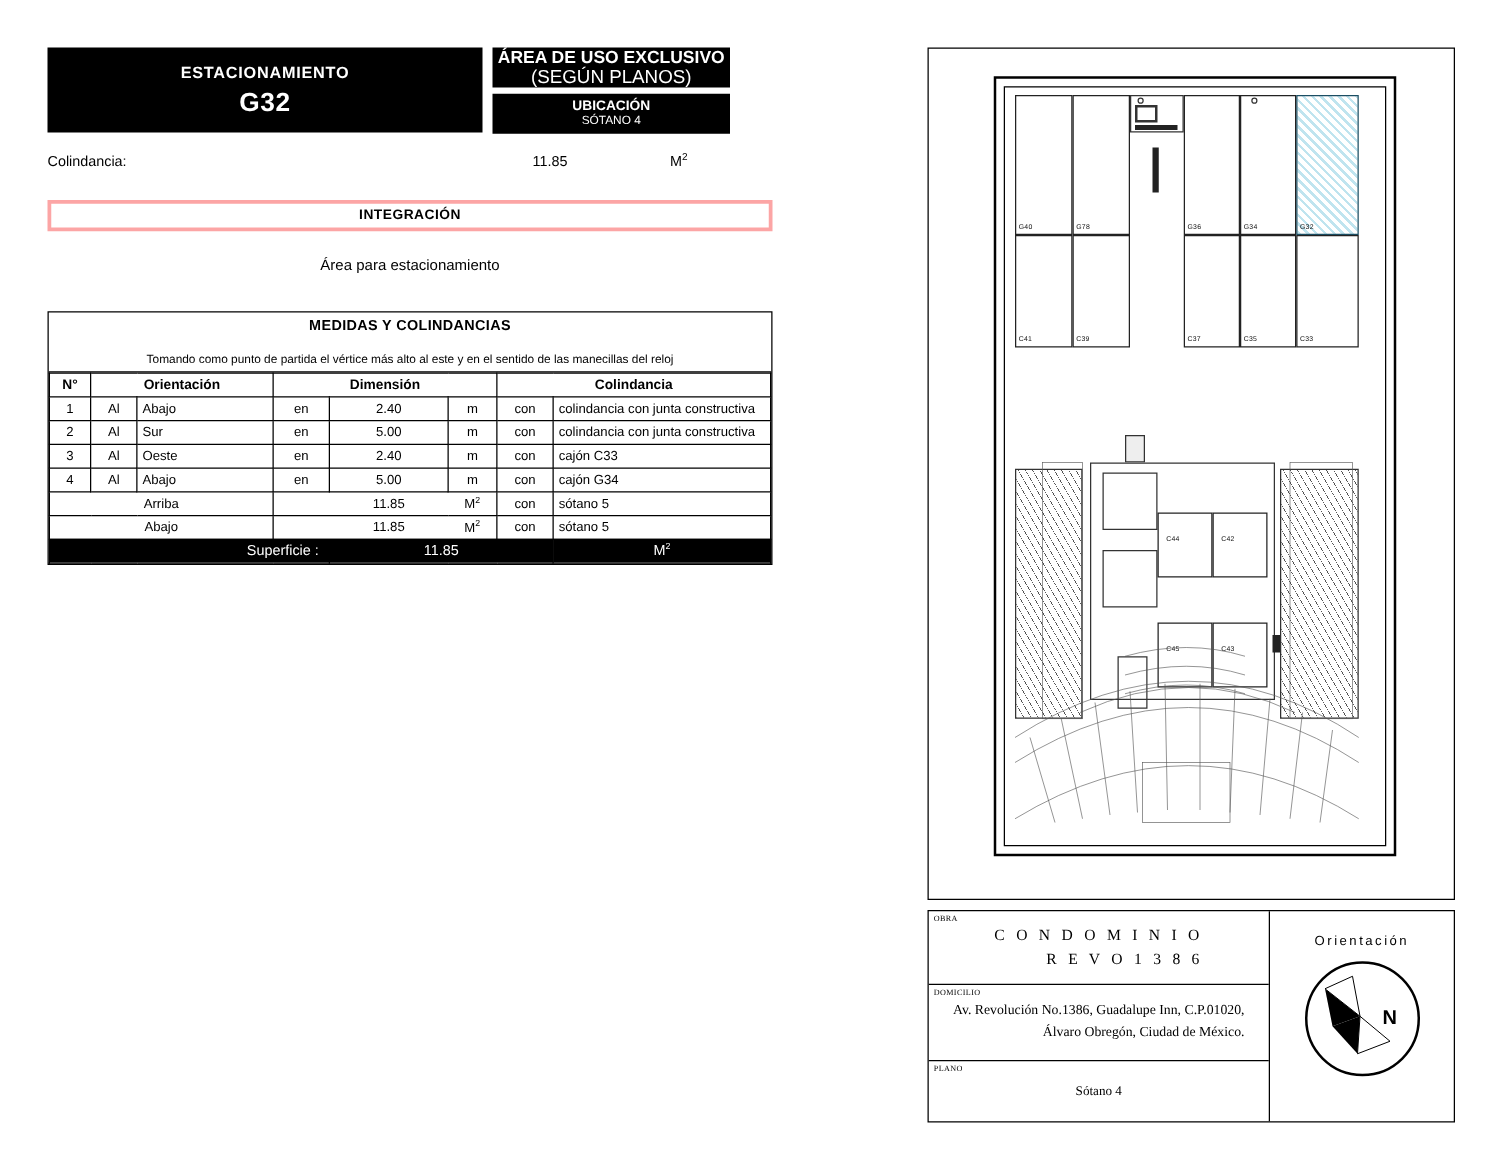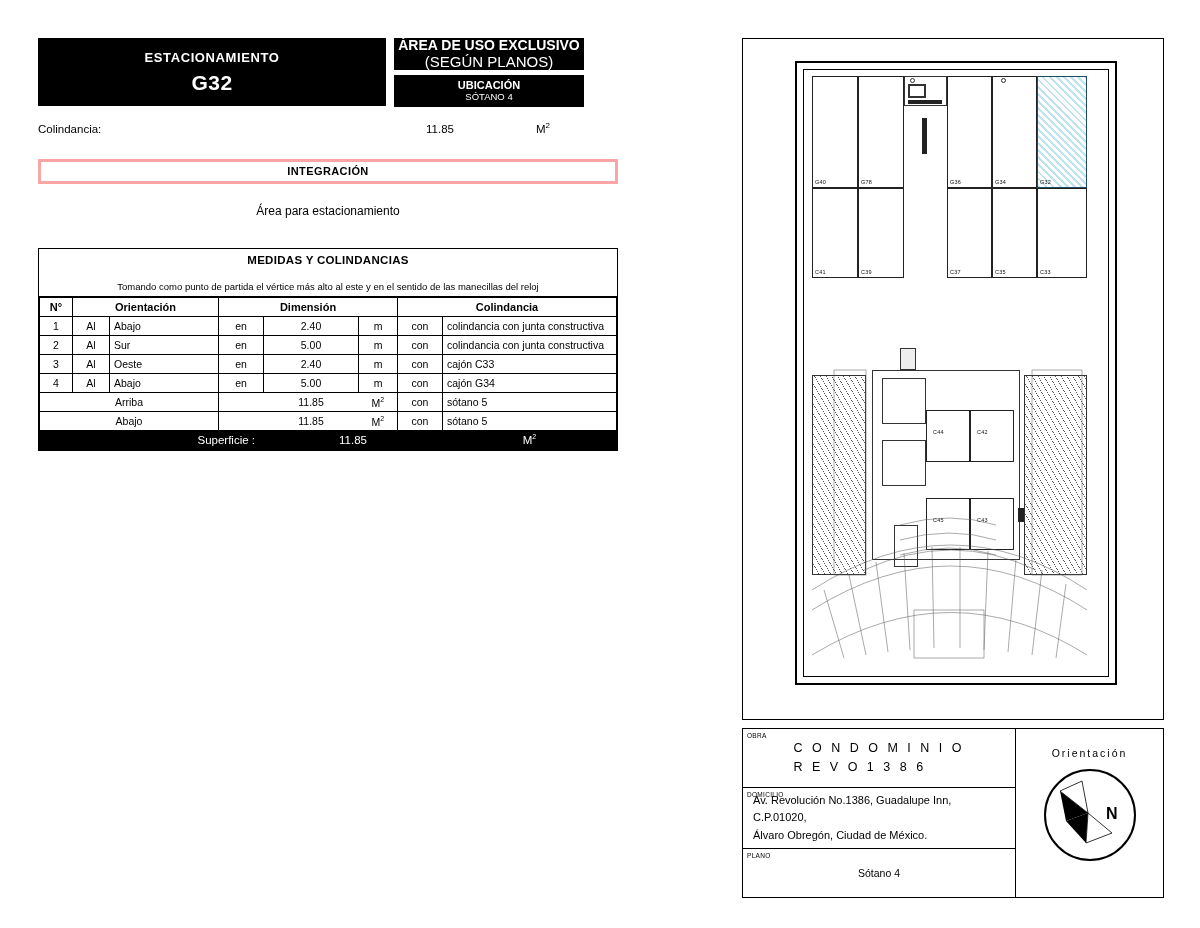"C O N D O" .tb-cell { font-family: none -> Liberation Serif, serif; text-align: left -> right }
